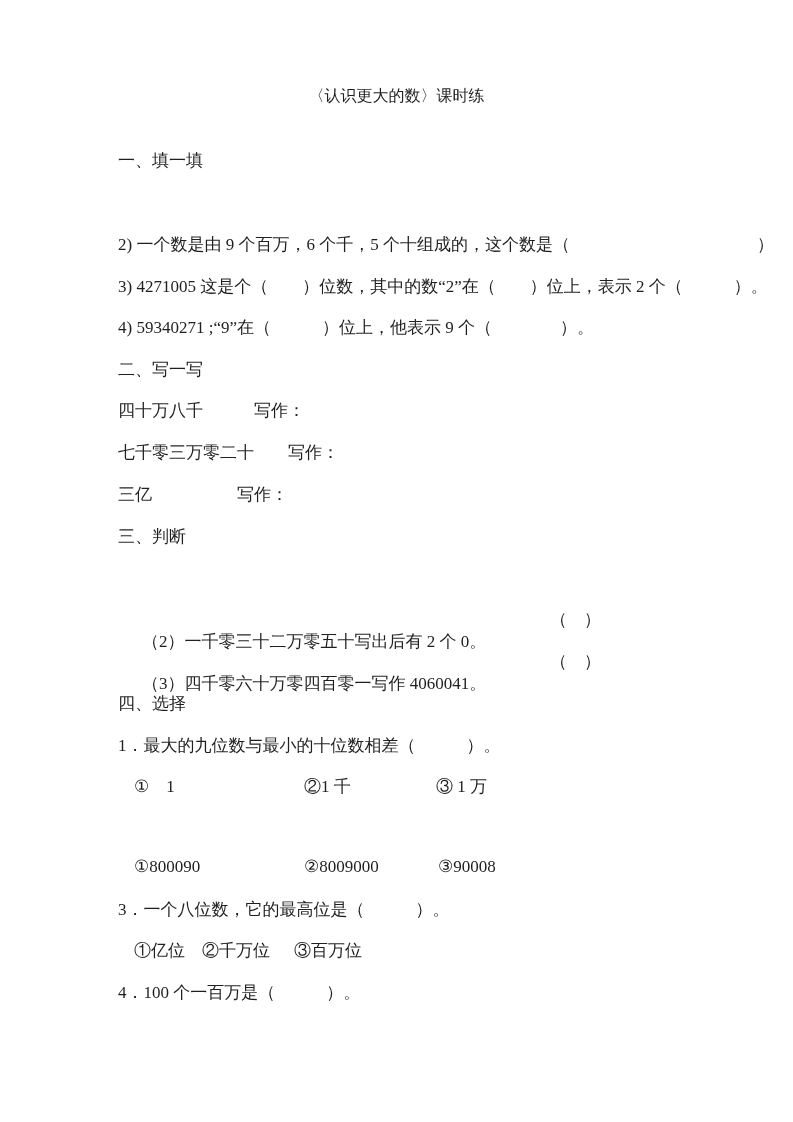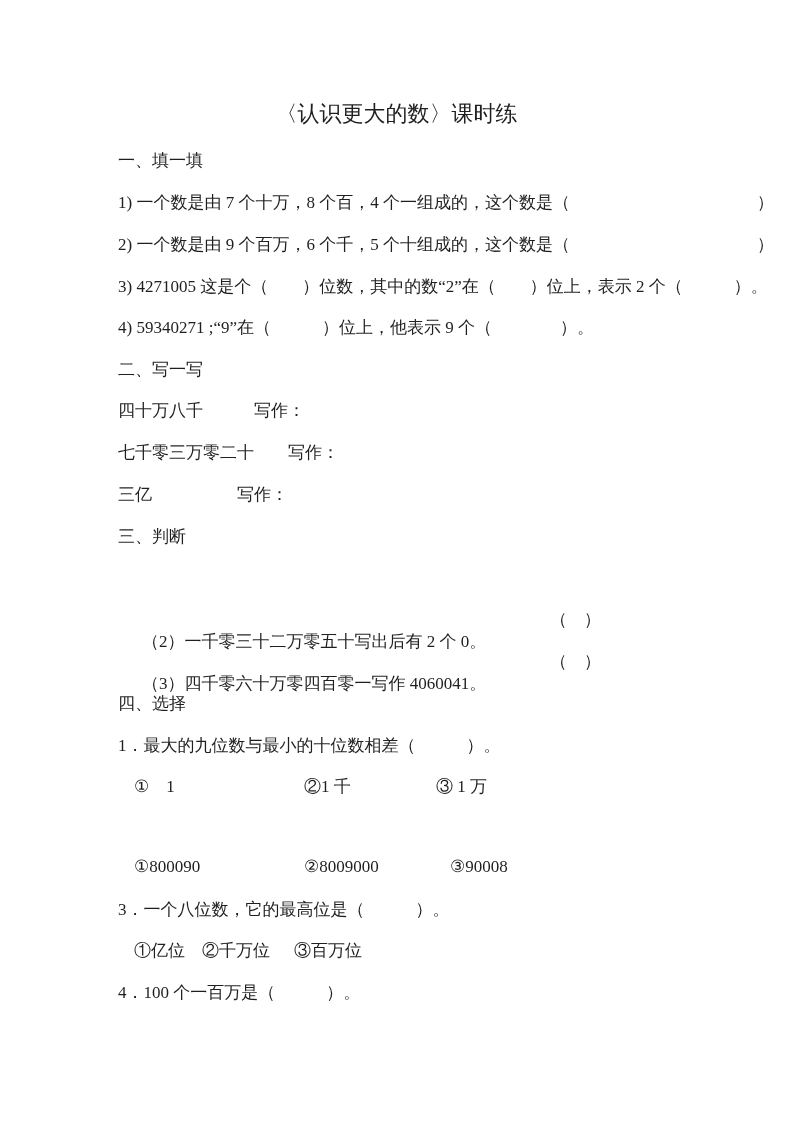"〈认识更大的数〉课时练" .doc-title { font-family: none -> Liberation Mono, monospace; font-size: 22px -> 16px; top: 103px -> 86px }
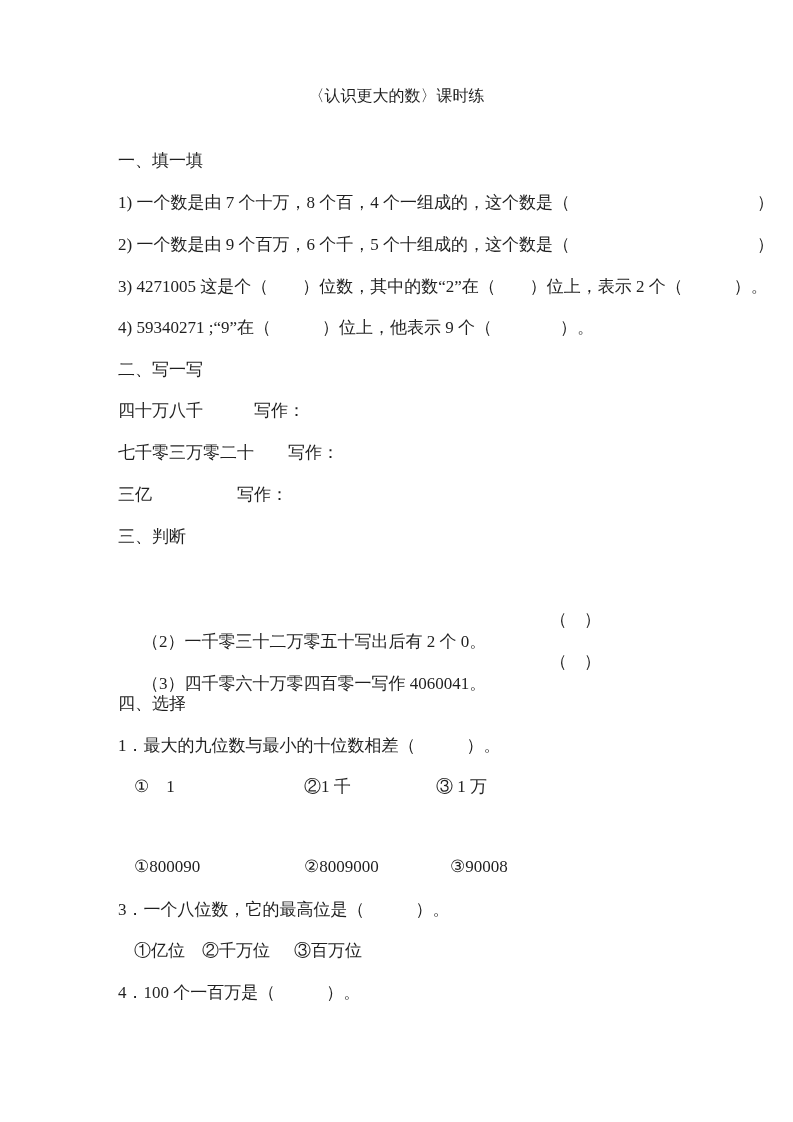"1) 一个数是由 7 个十万，8 个百，4" div.ln { html: <div>1) 一个数是由 7 个十万，8 个百，4 个一组成的，这个数是（ ）</div> -> none }
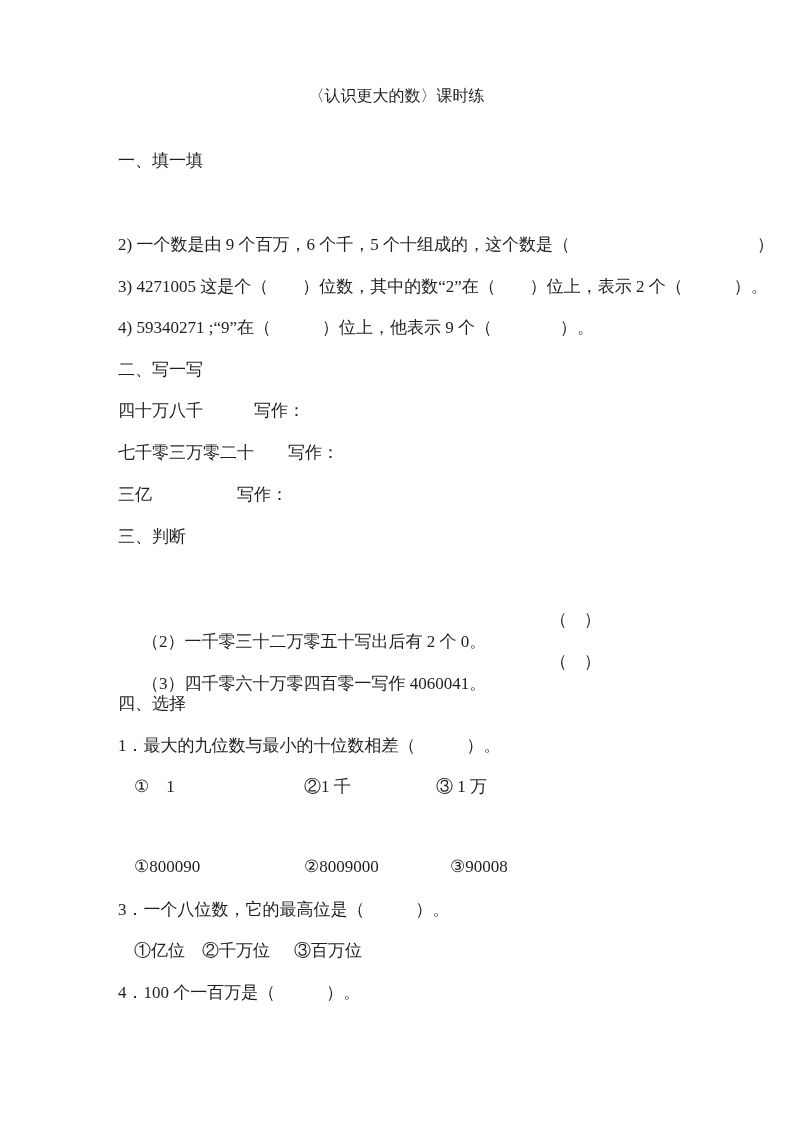"③90008" span.opt { left: 434px -> 422px }
